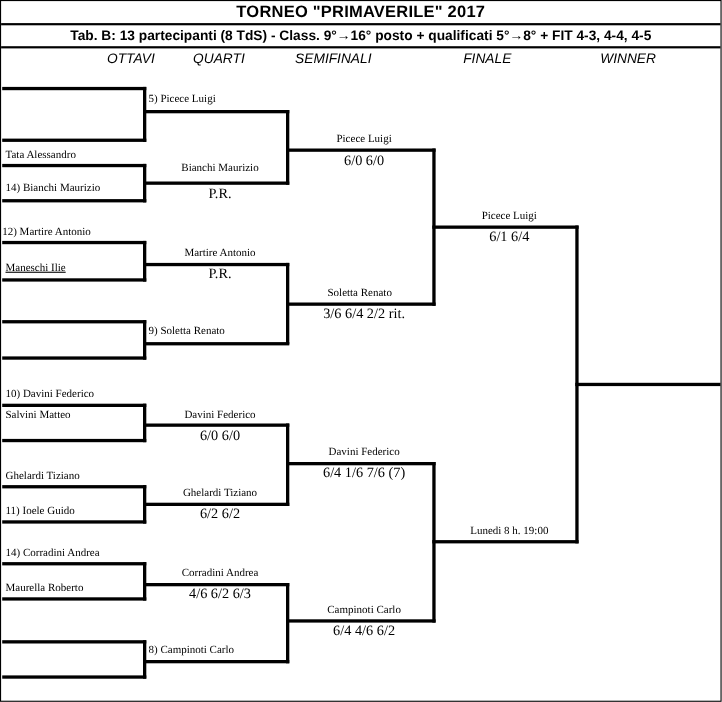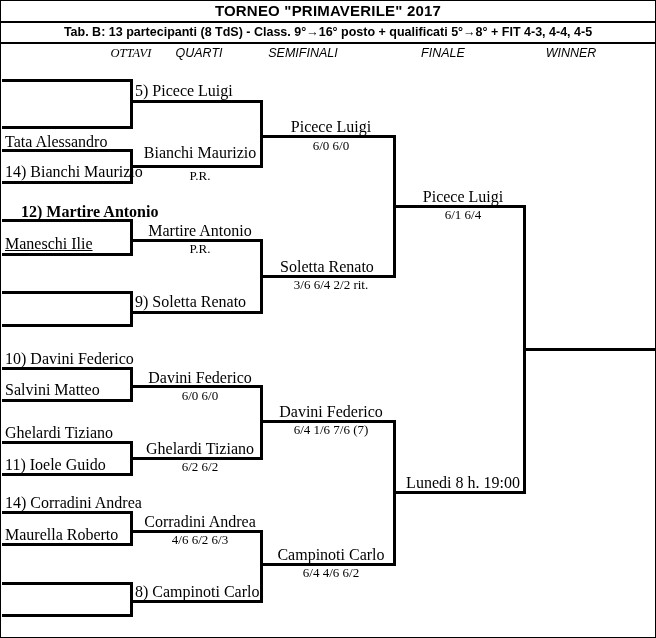"OTTAVI" div.colhead { font-family: Liberation Serif, serif -> none; left: 60px -> 48px }
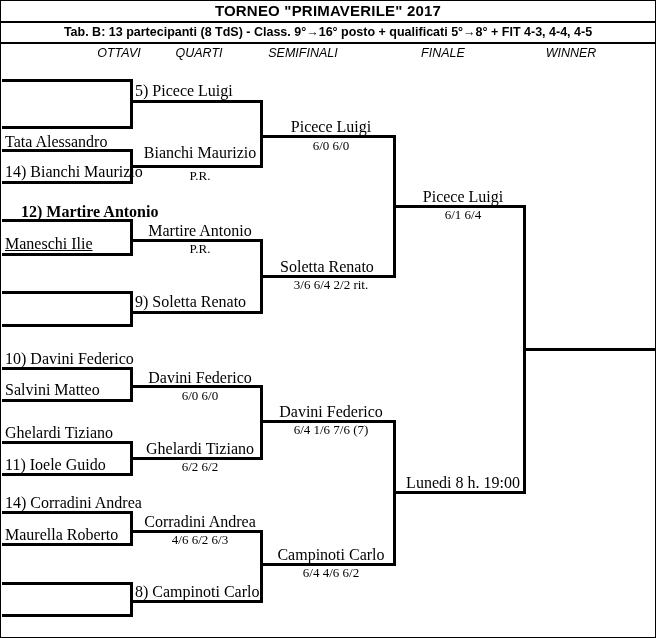"5) Picece Luigi" .nm { font-size: 16px -> 10px }
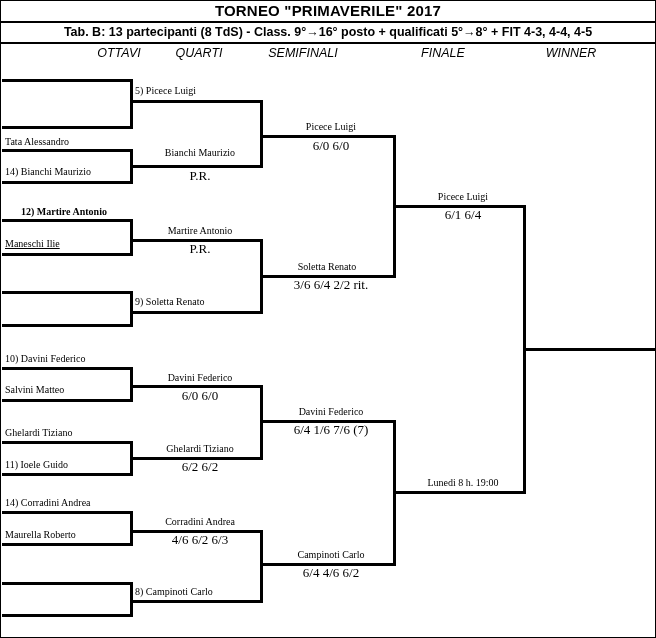"12) Martire Antonio" div.nm { font-weight: bold -> none; left: 20px -> 1px }
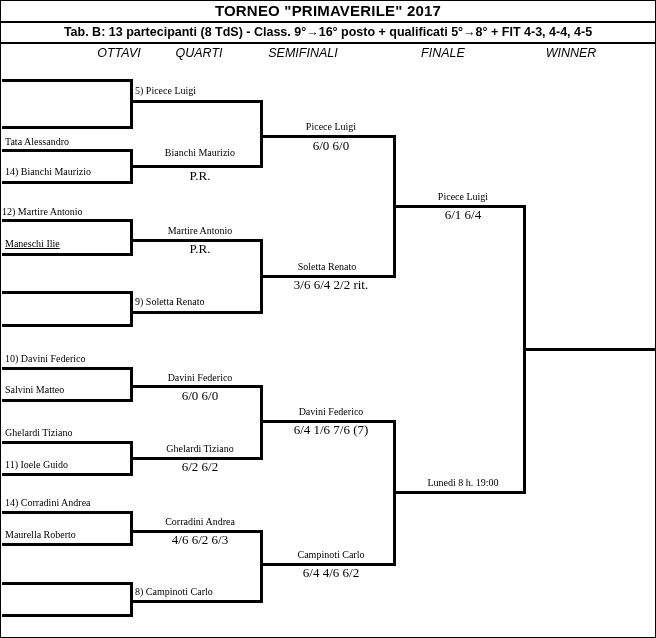"Salvini Matteo" div.nm { top: 381px -> 369px }
